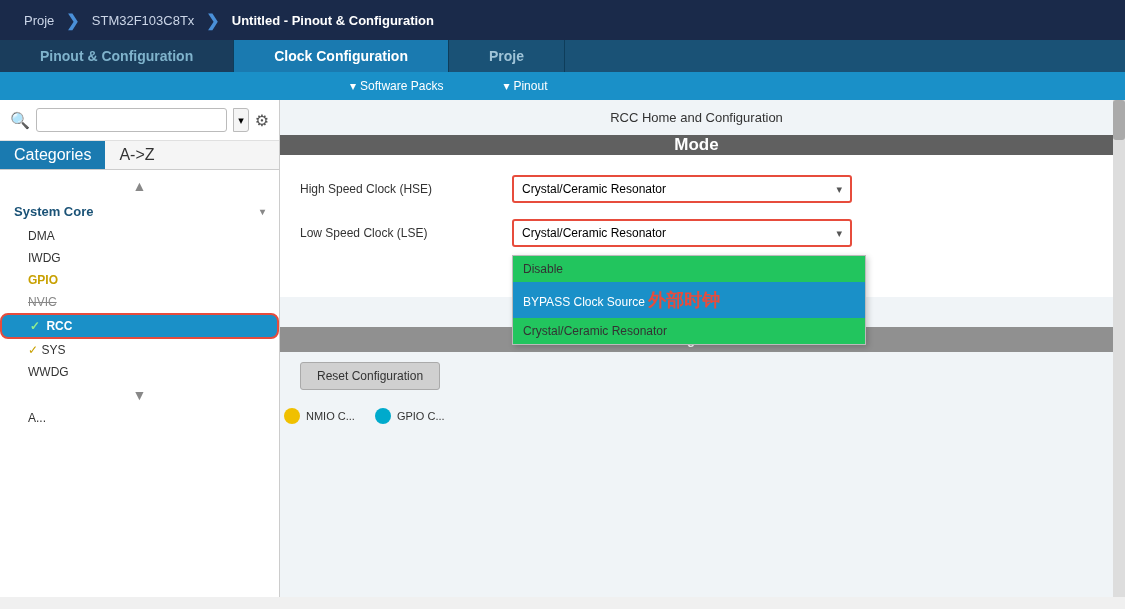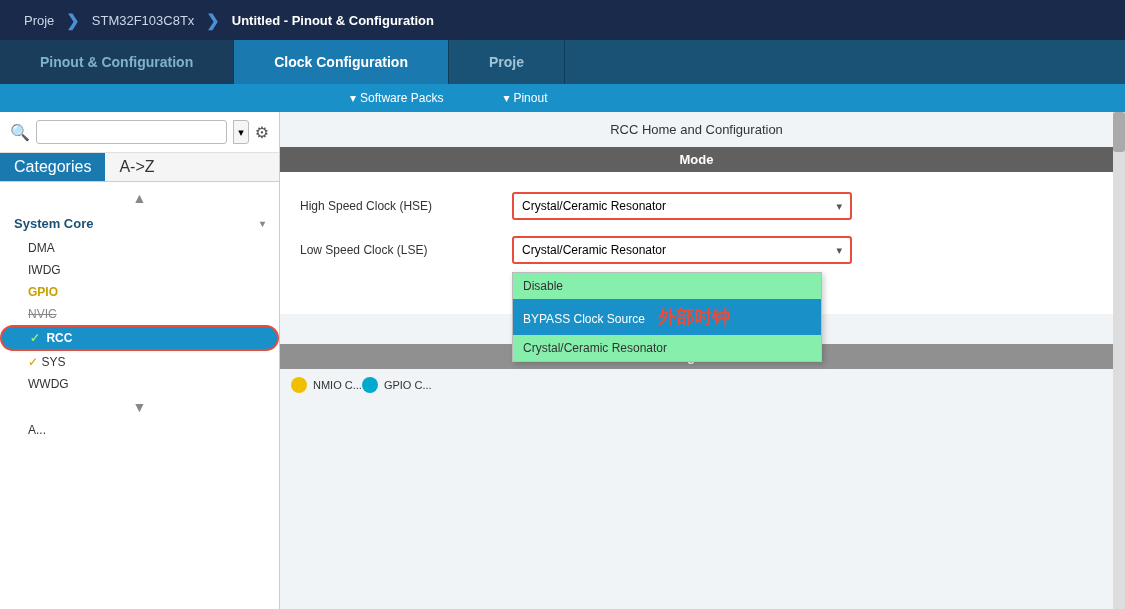"Pinout & Configuration" .tab-bar { height: 44px -> 32px }
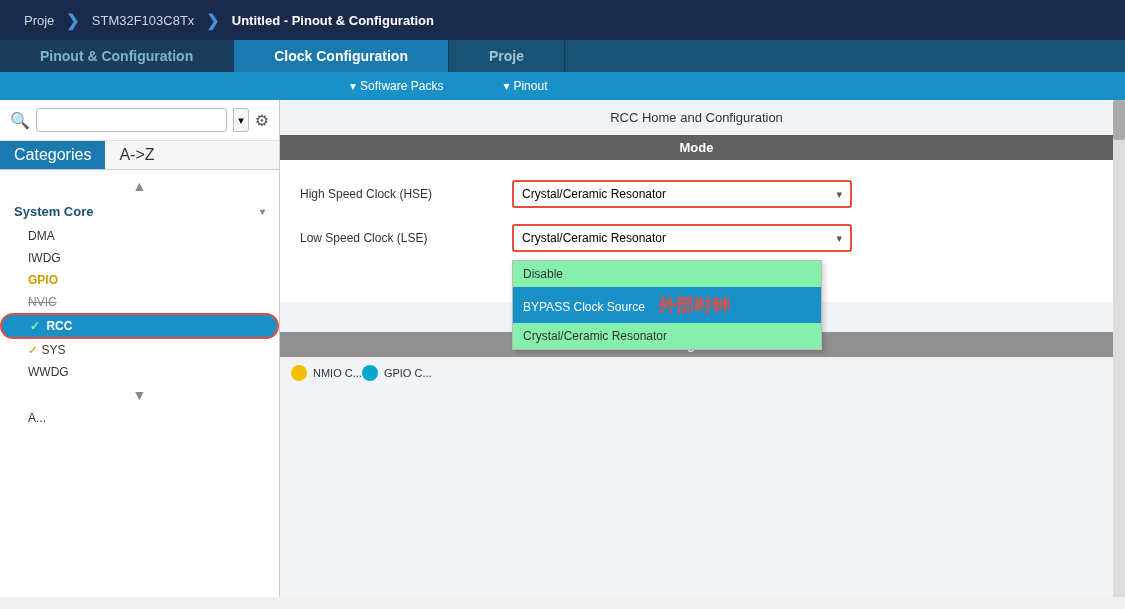"Mode" .section-header-bar { font-size: 13px -> 17px; padding: 5px -> none }
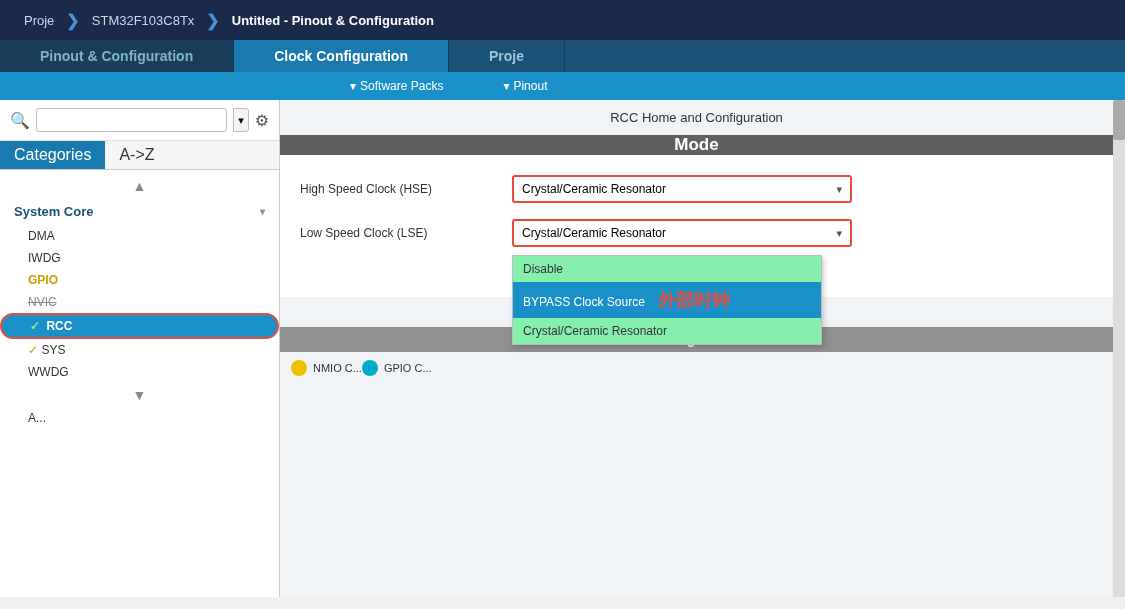"Disable" .dropdown-menu { background: #86efac -> #22c55e; width: 310px -> 354px }
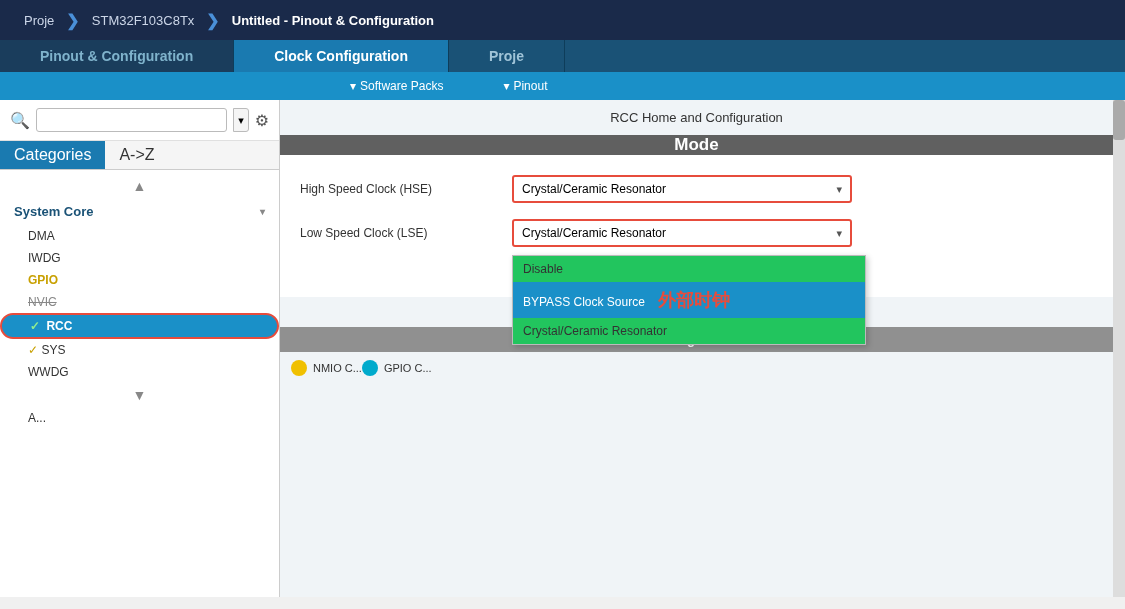"外部时钟" .chinese-annotation { margin-left: 10px -> none }
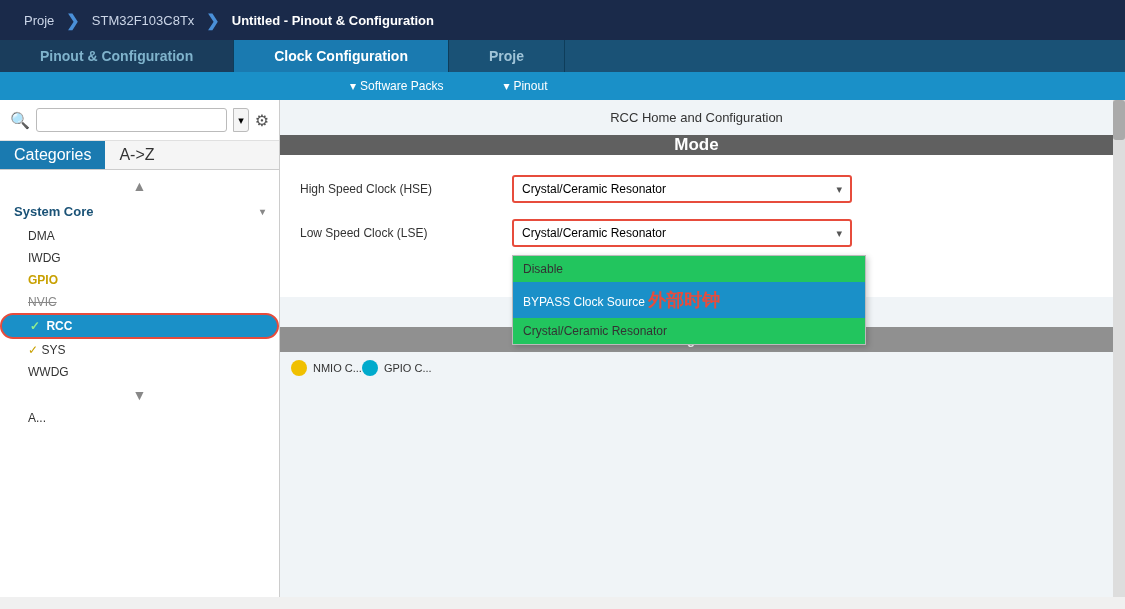"✓ RCC" div.sidebar-item { border-radius: 13px -> 8px }
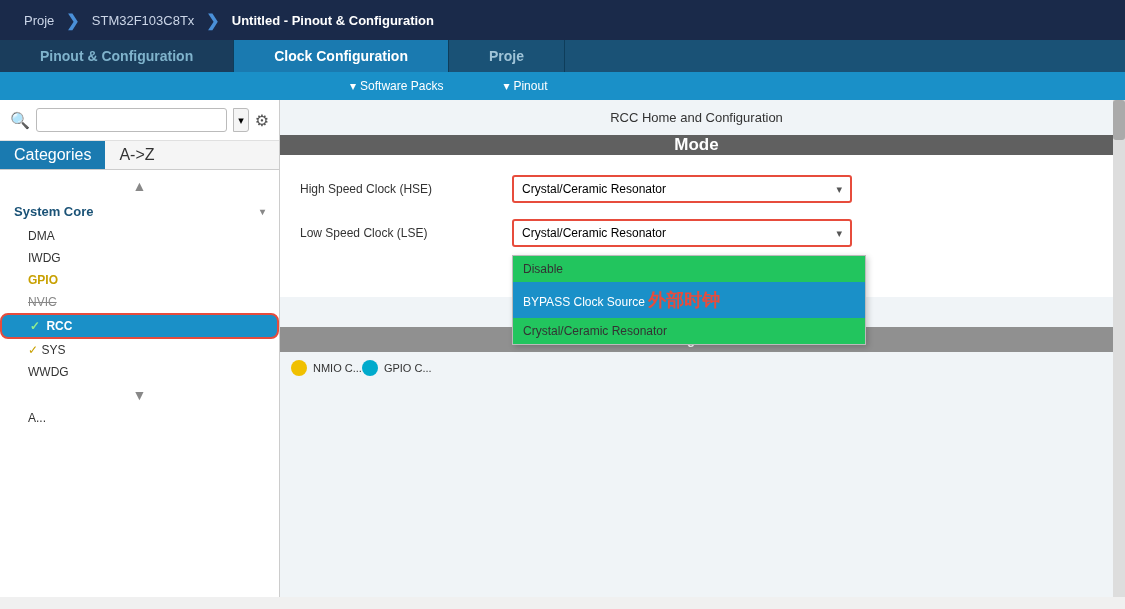"Reset Configuration" button.reset-btn { html: none -> <button> <span>Reset Configuration</span> </button> }
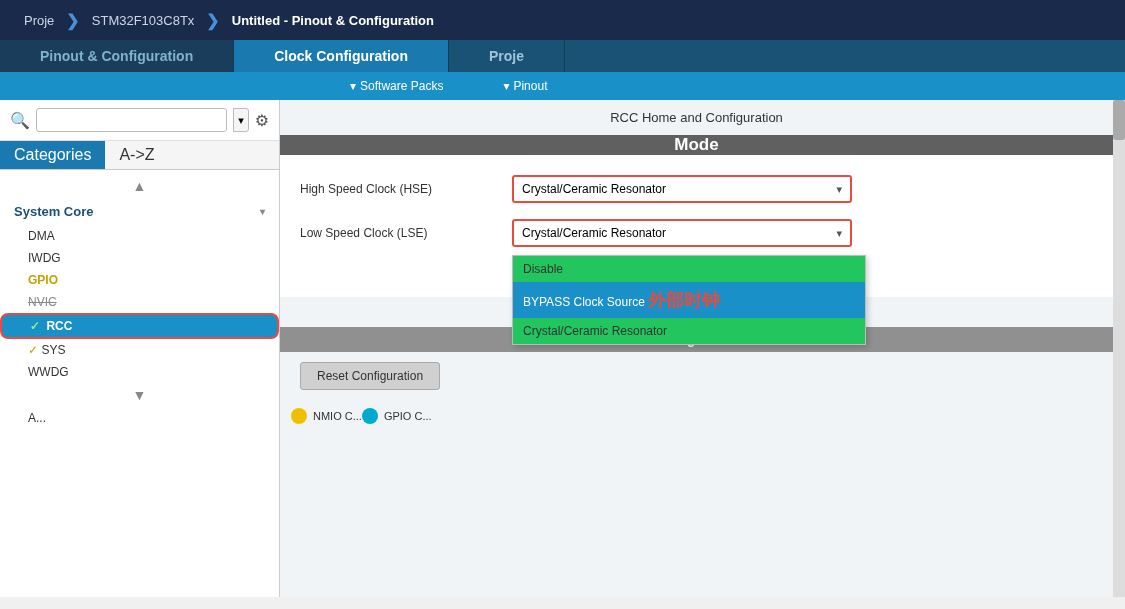"NMIO C..." .bottom-icons-row { gap: none -> 20px; padding: 8px 11px -> 8px 4px }
